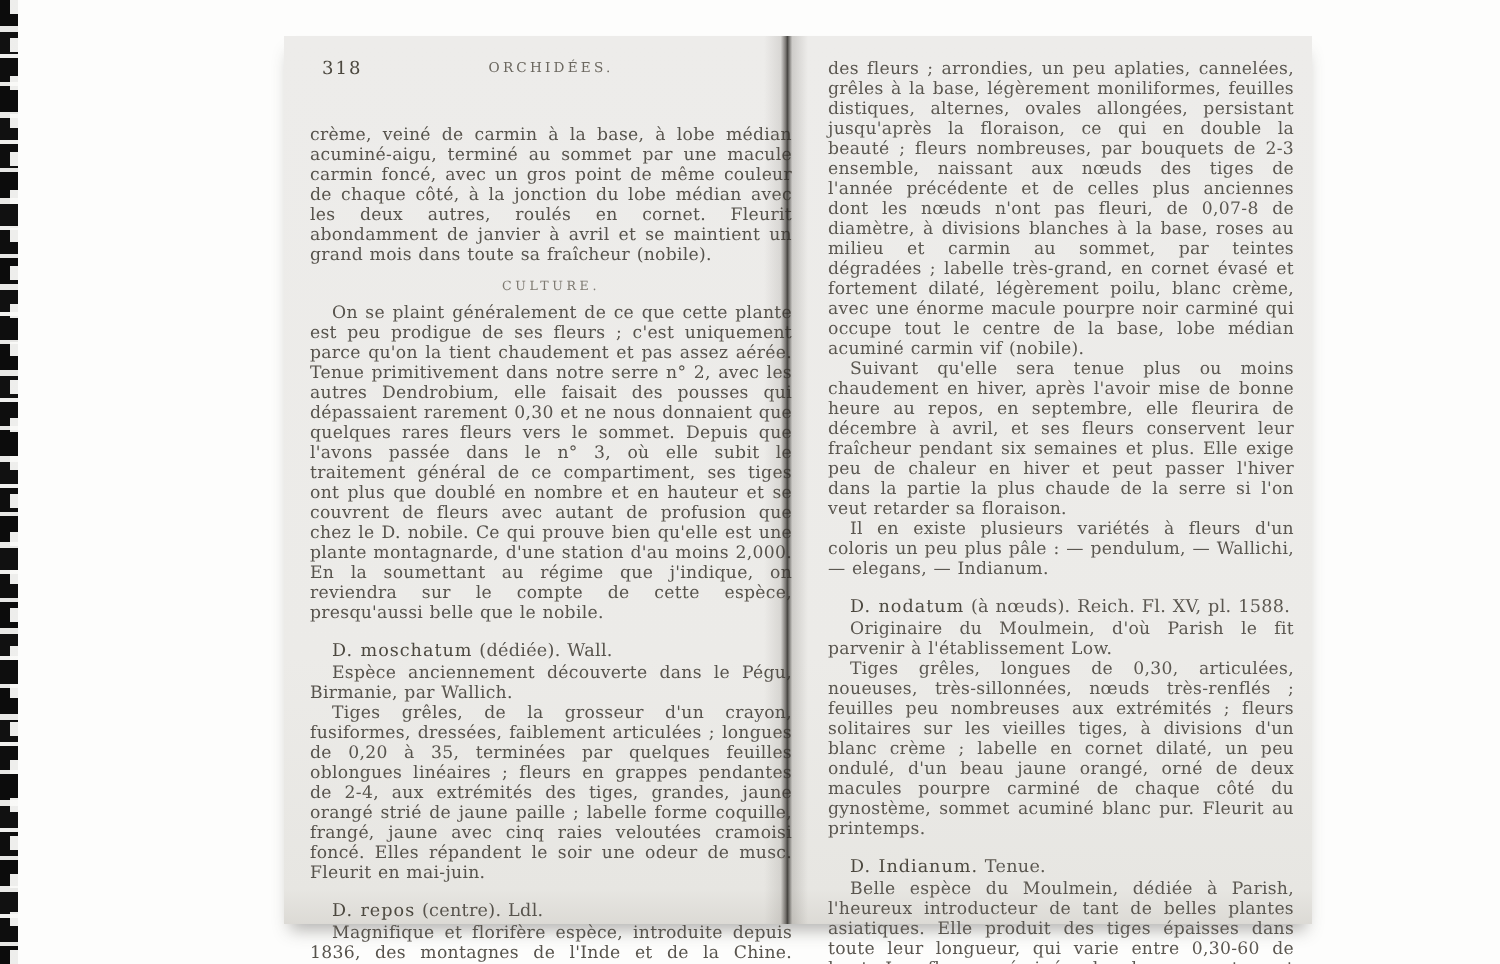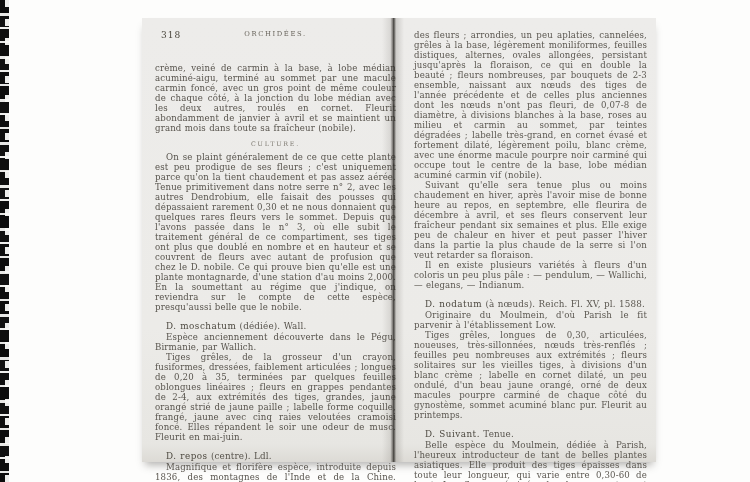"D. Suivant." span.sp-name { text: Suivant -> Indianum }
